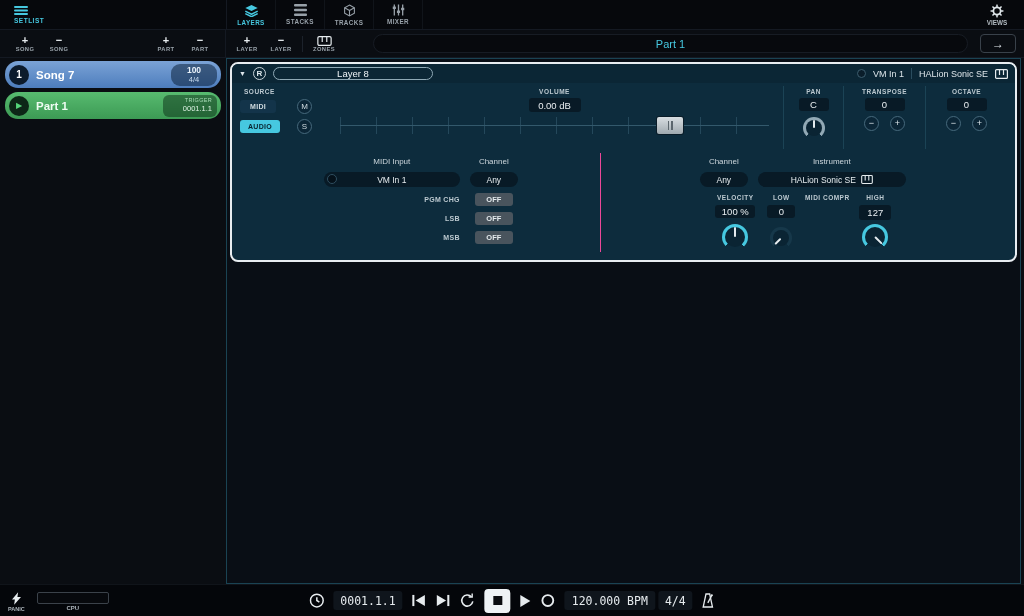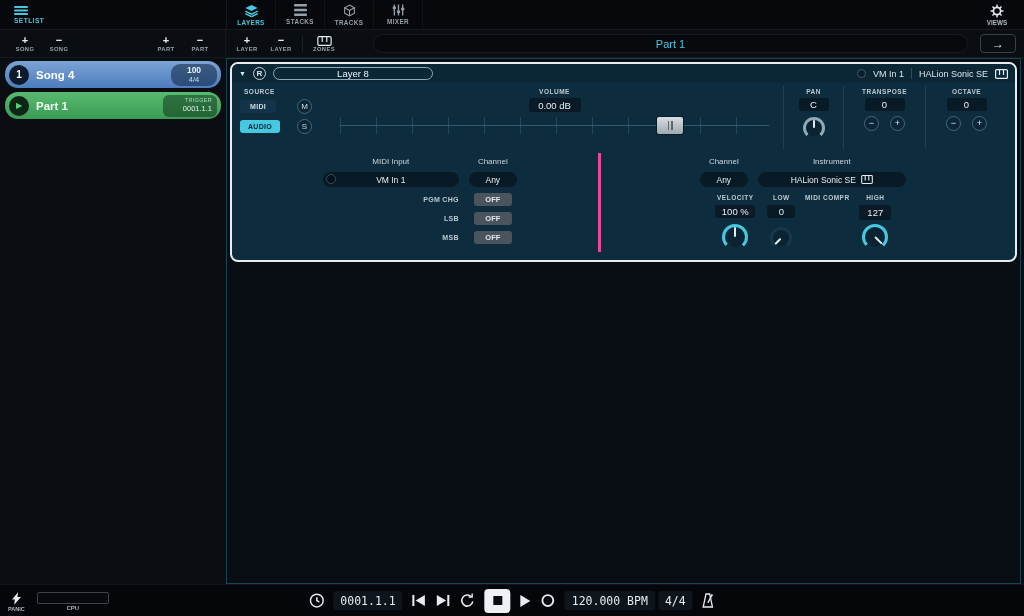"Song 4" div.item-name { text: 4 -> 7 }
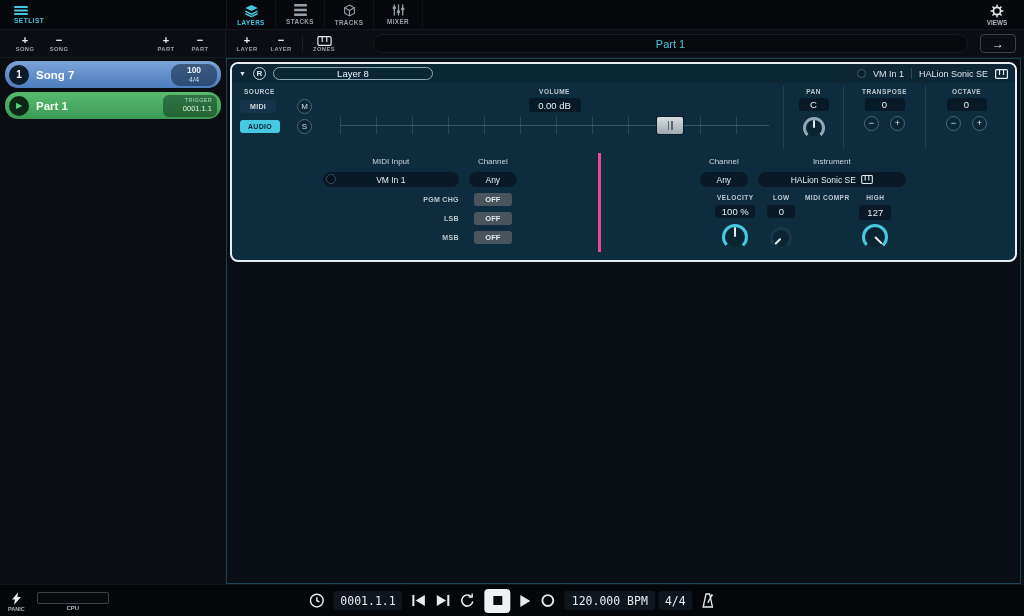"MIDI Input" .midi-col { border-right: 3px solid #ec4899 -> 1px solid #ec4899 }
